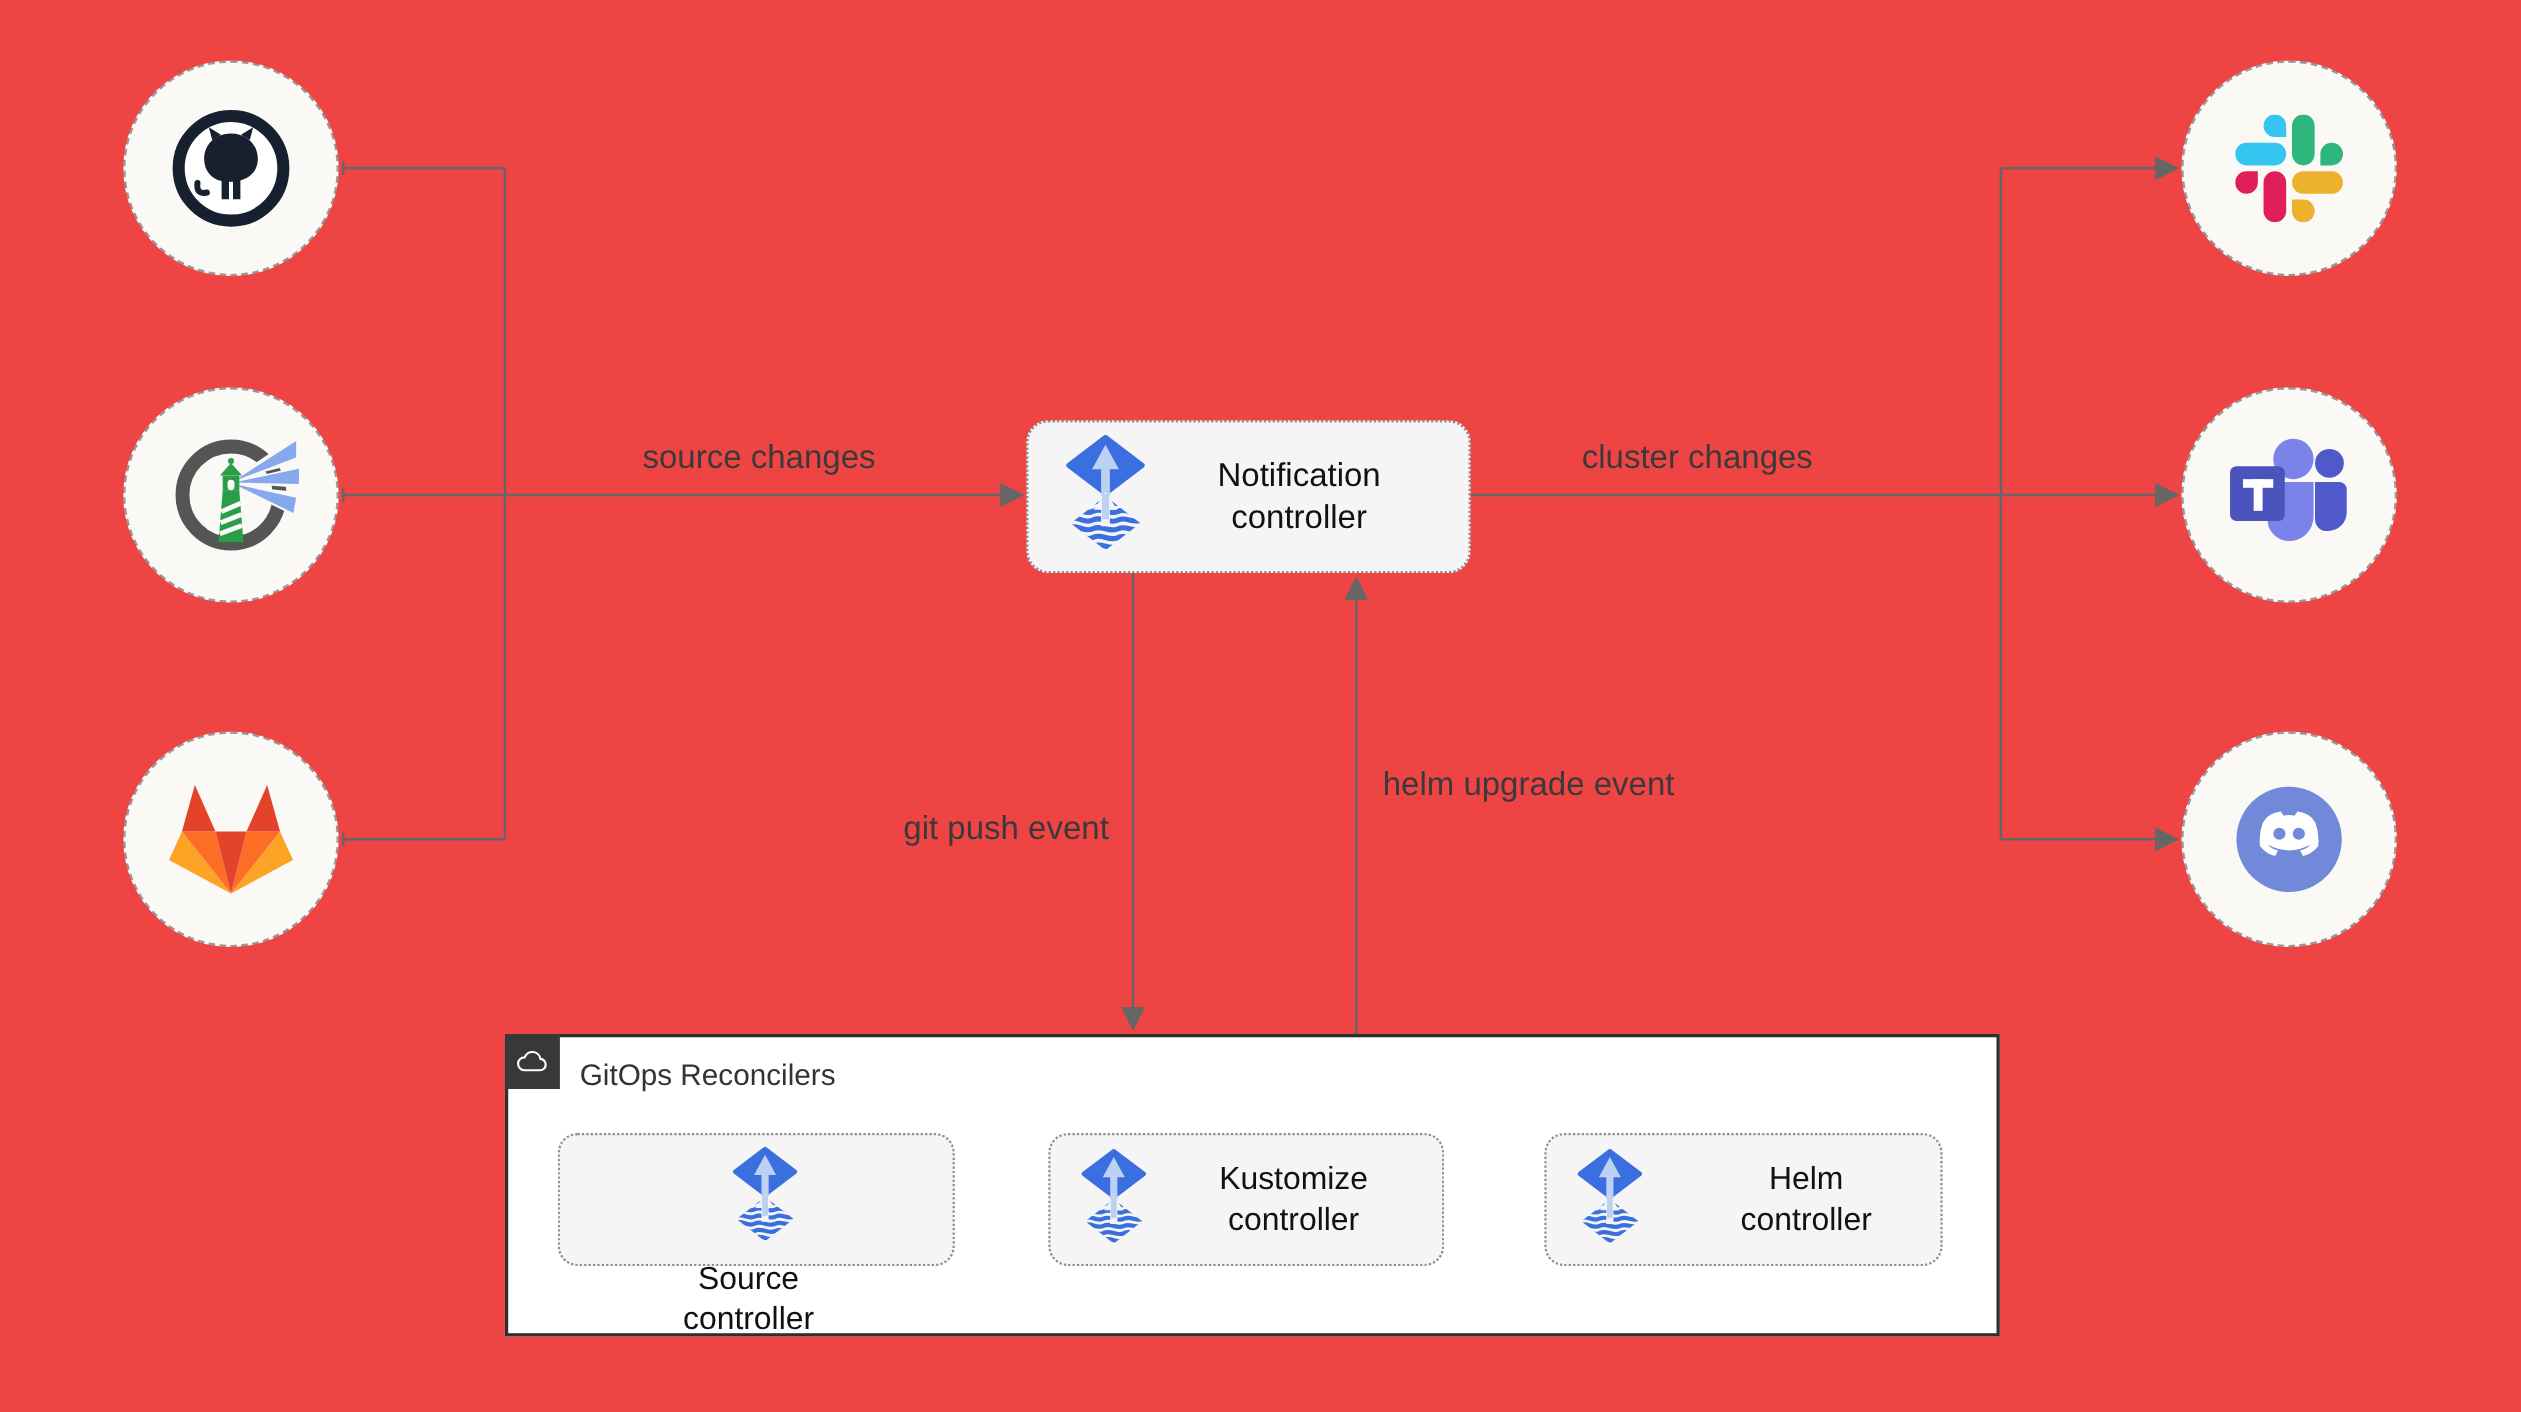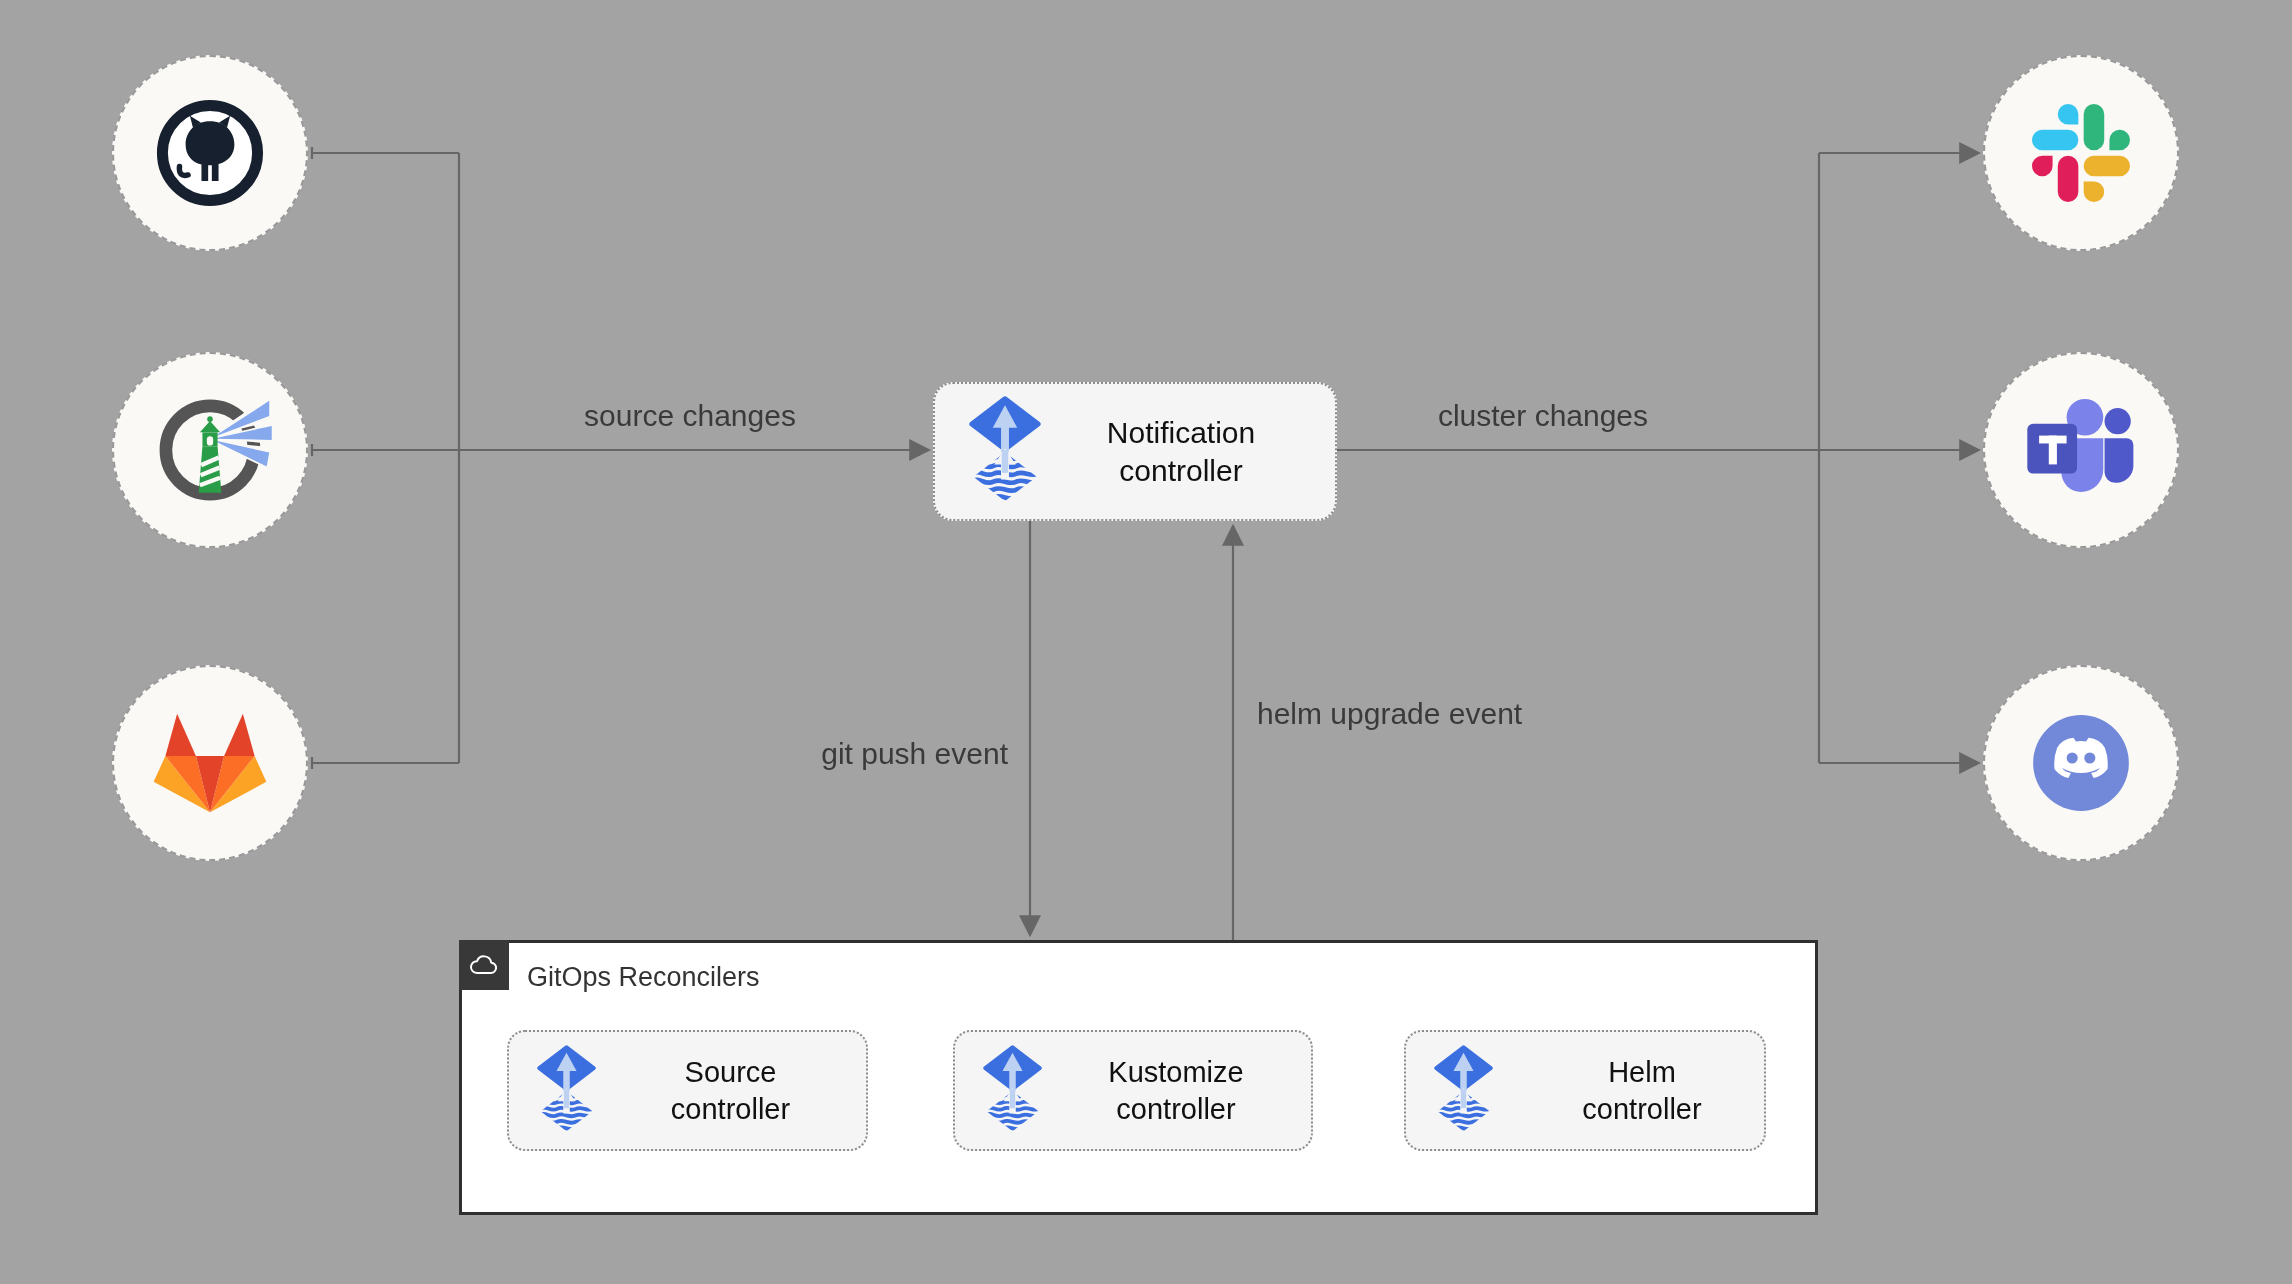"Notification" .canvas { background: #a3a3a3 -> #ef4444 }
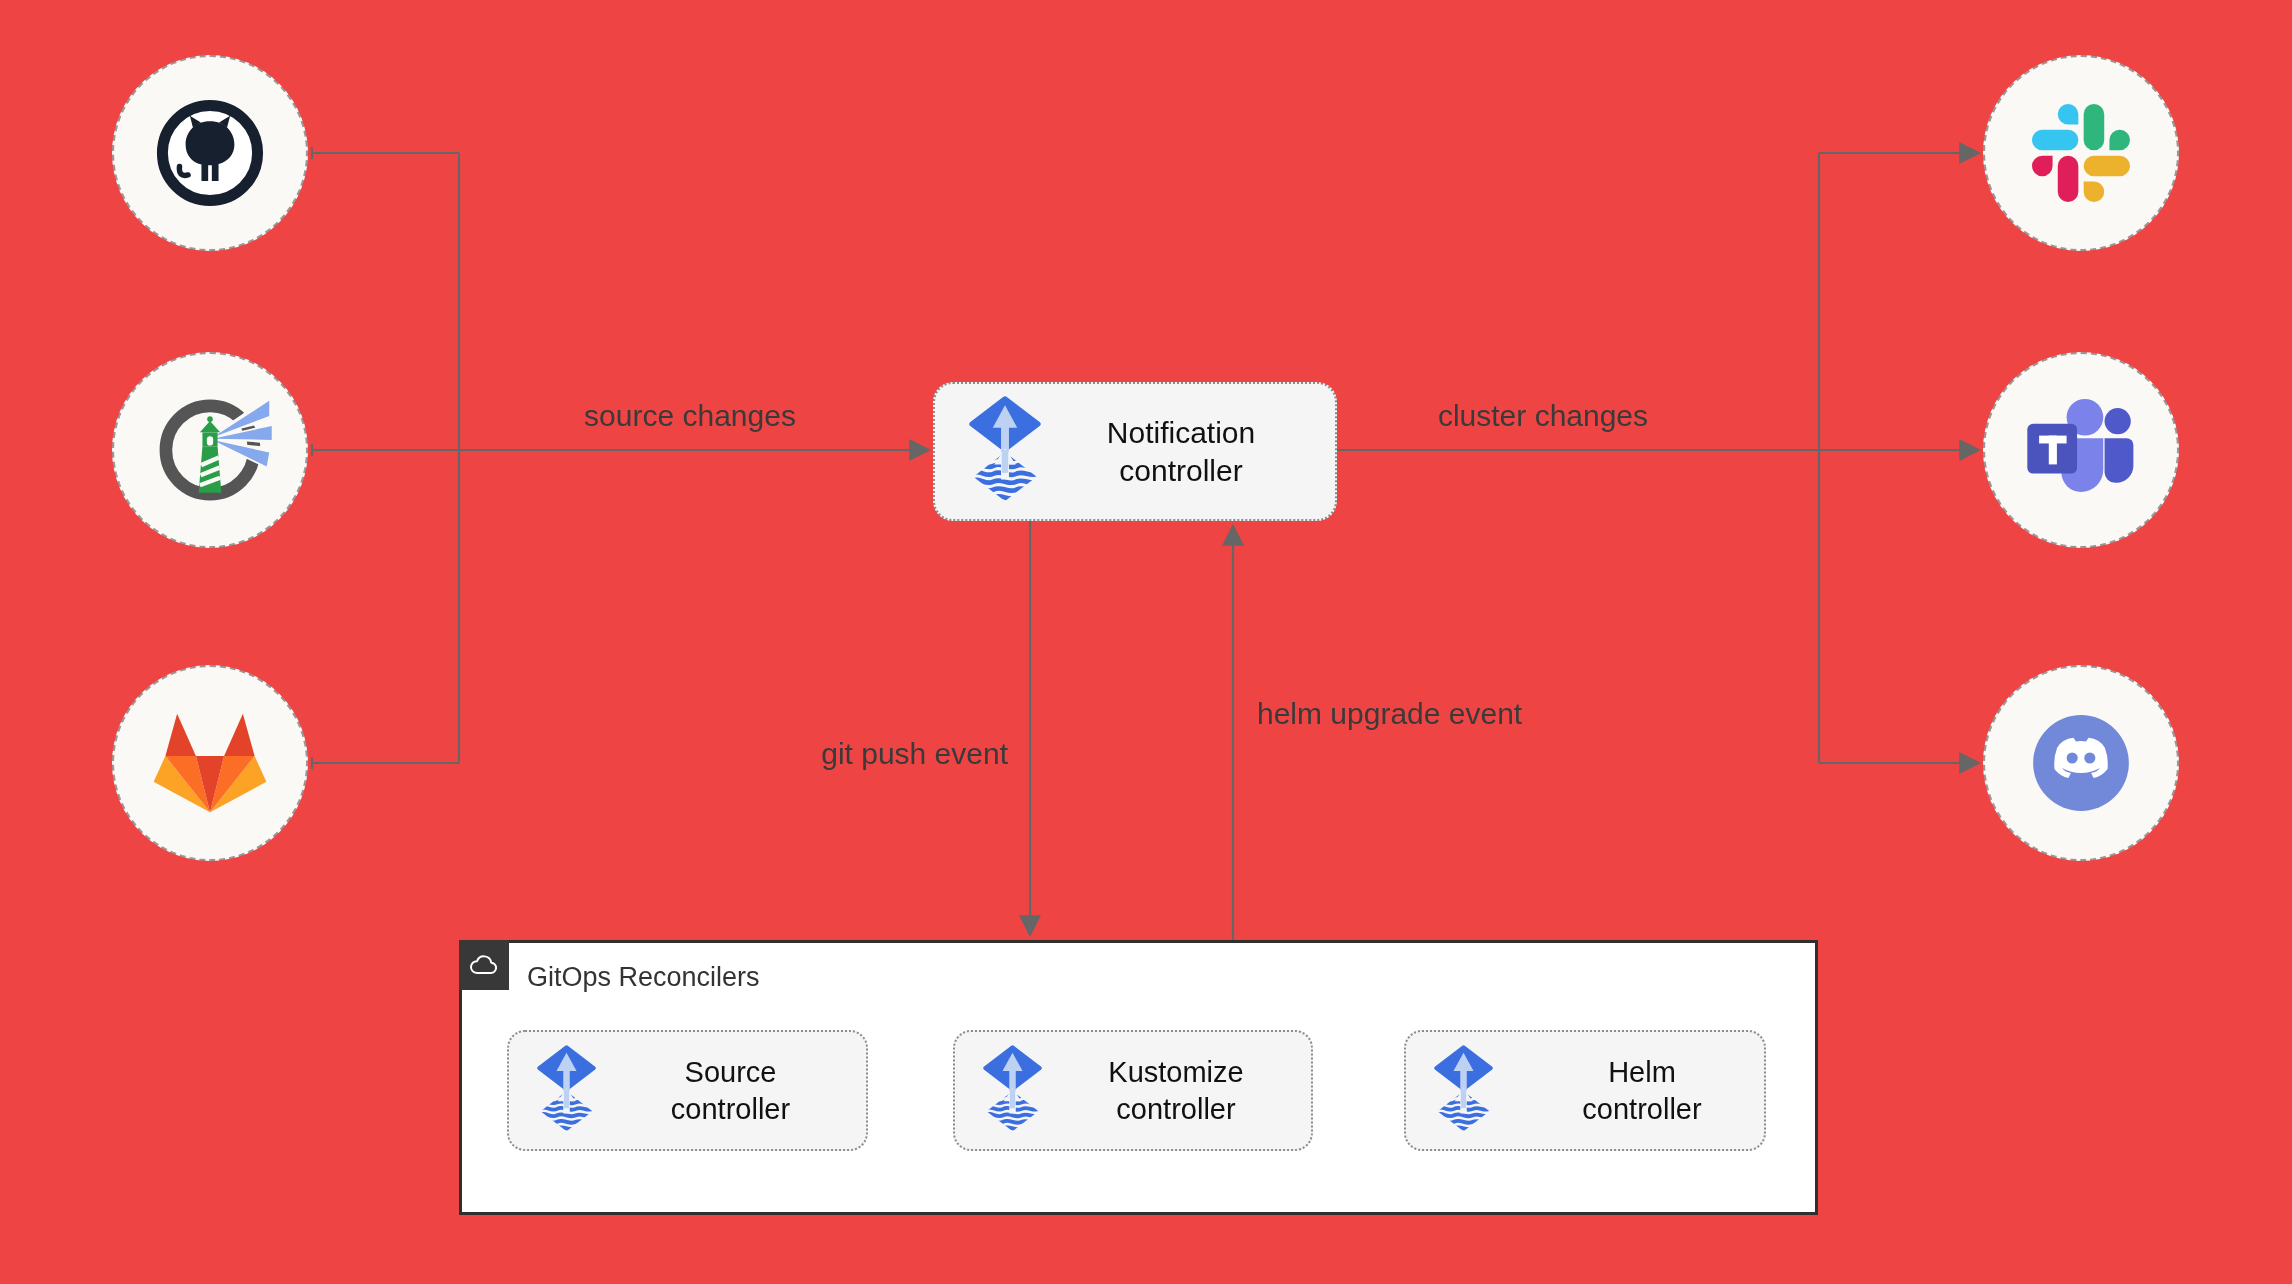"Source" div.ctrl-box { flex-direction: none -> column }
